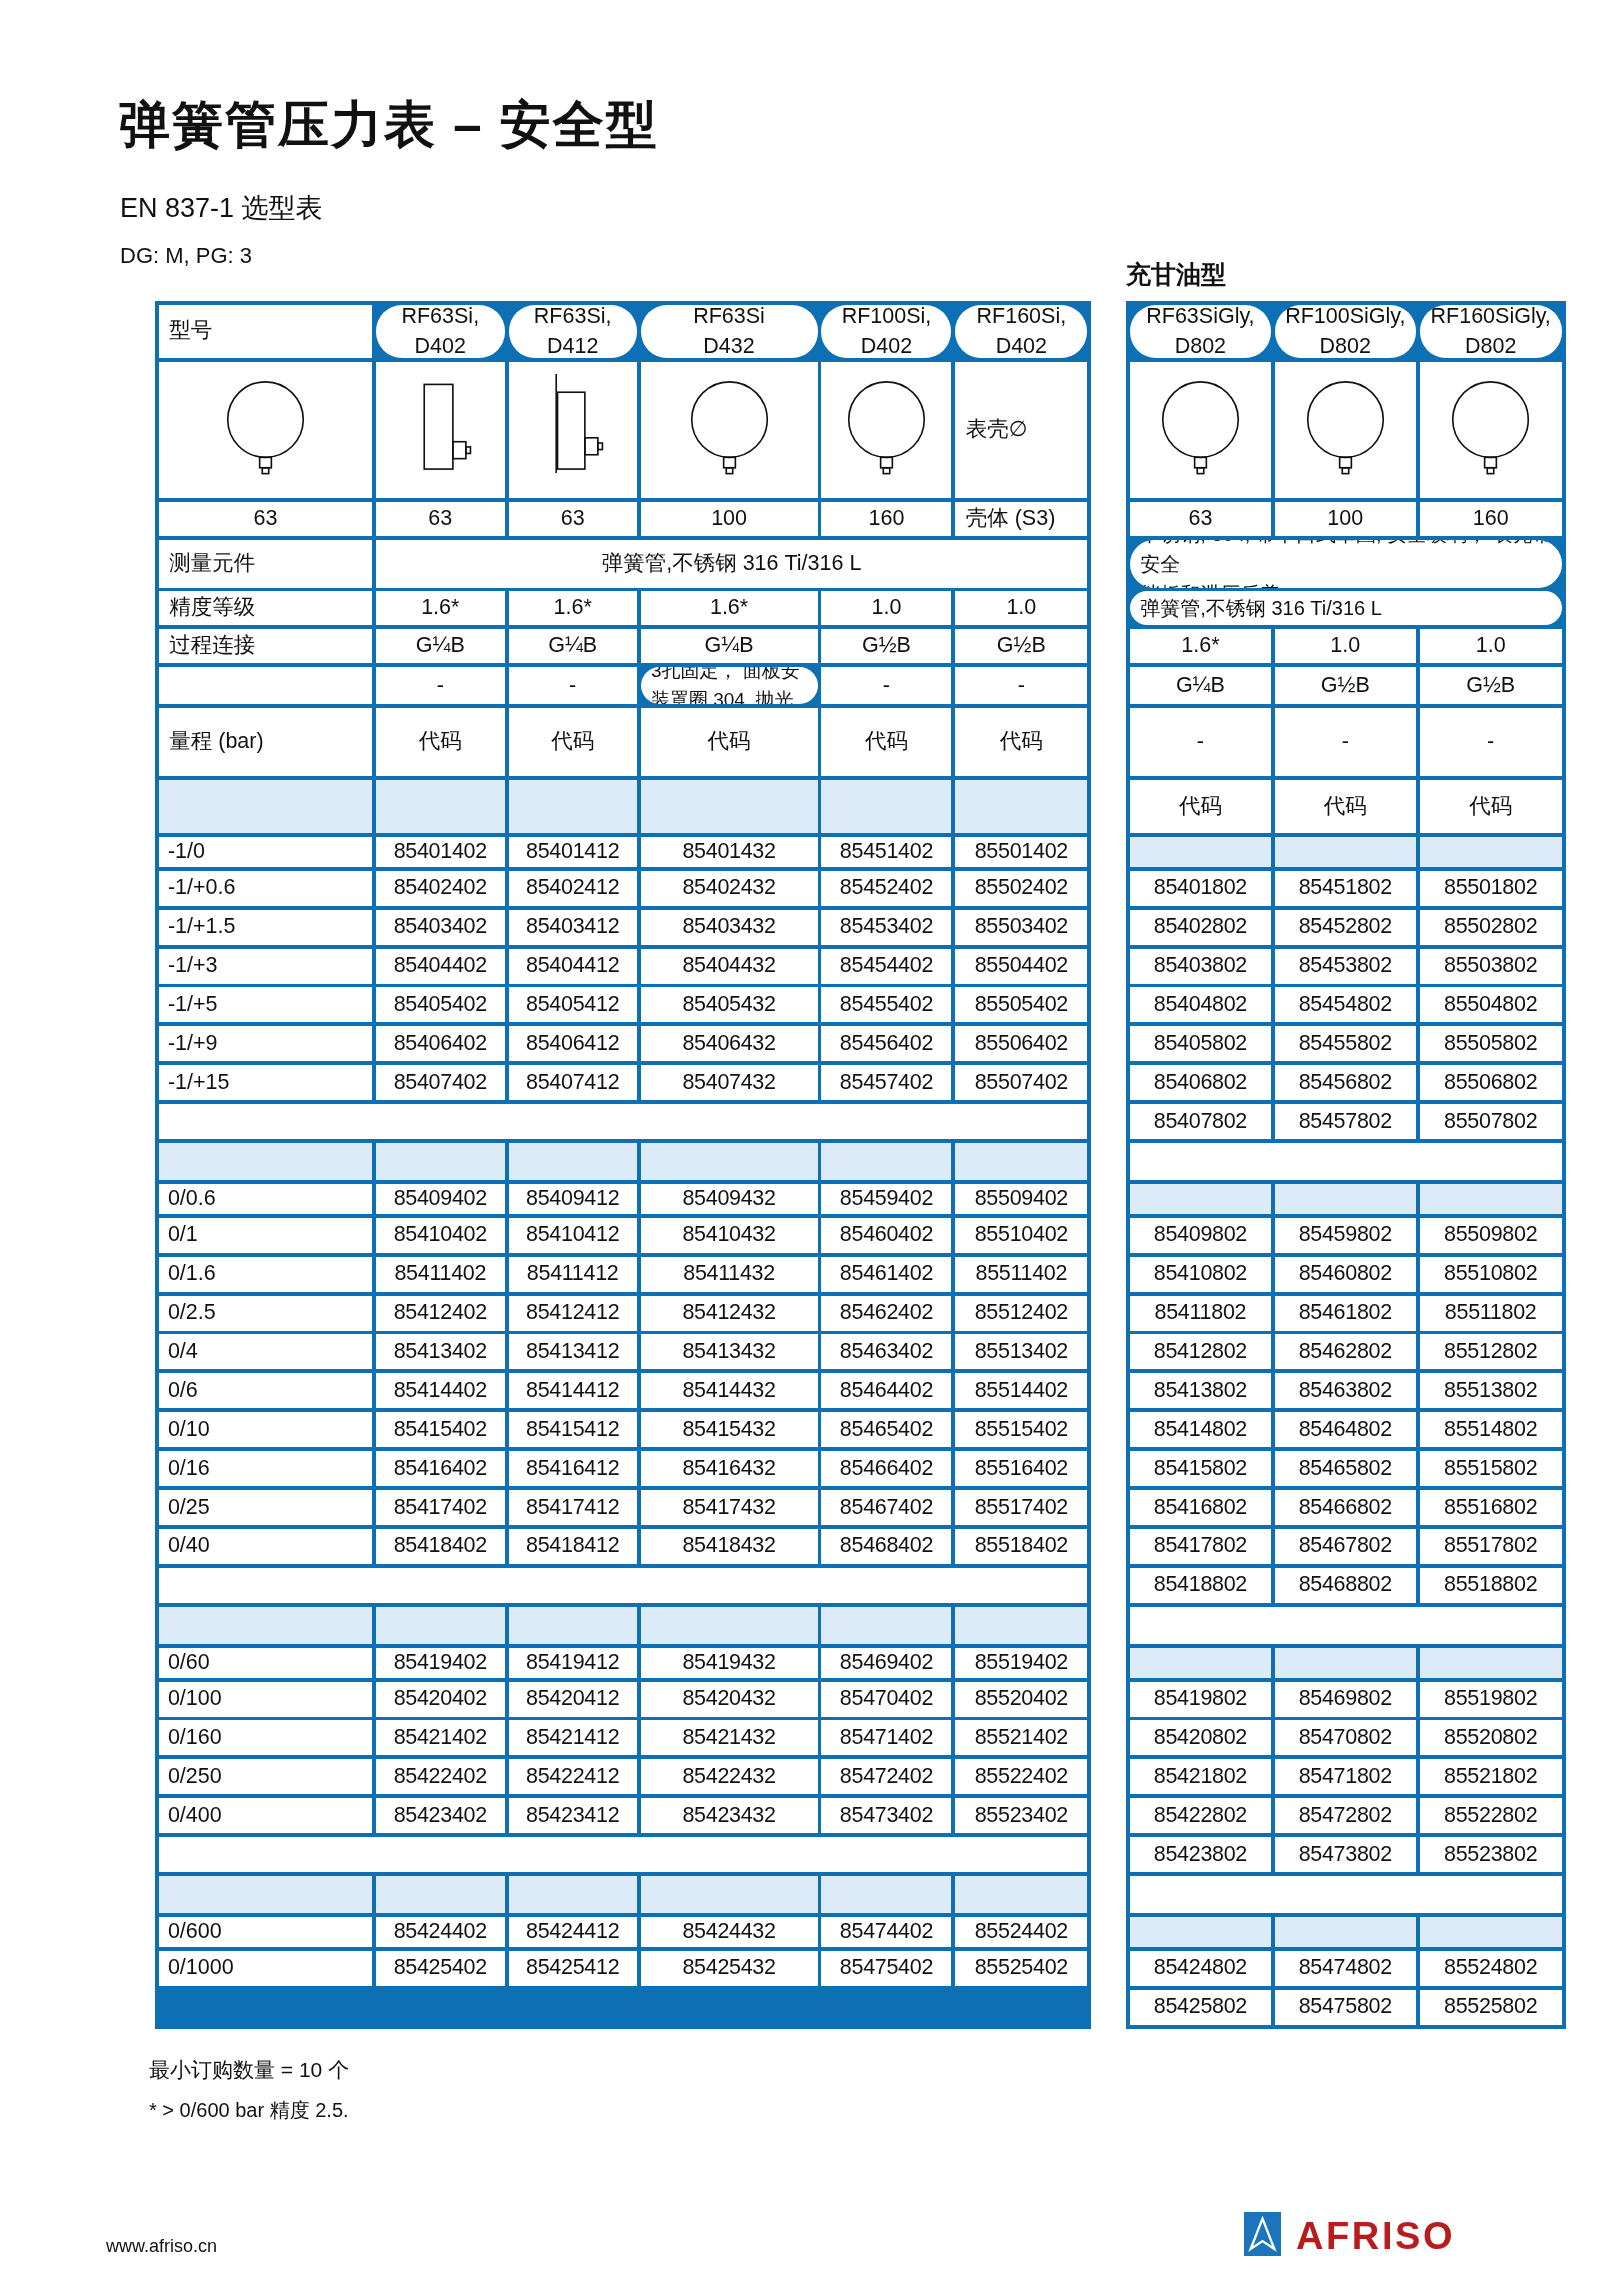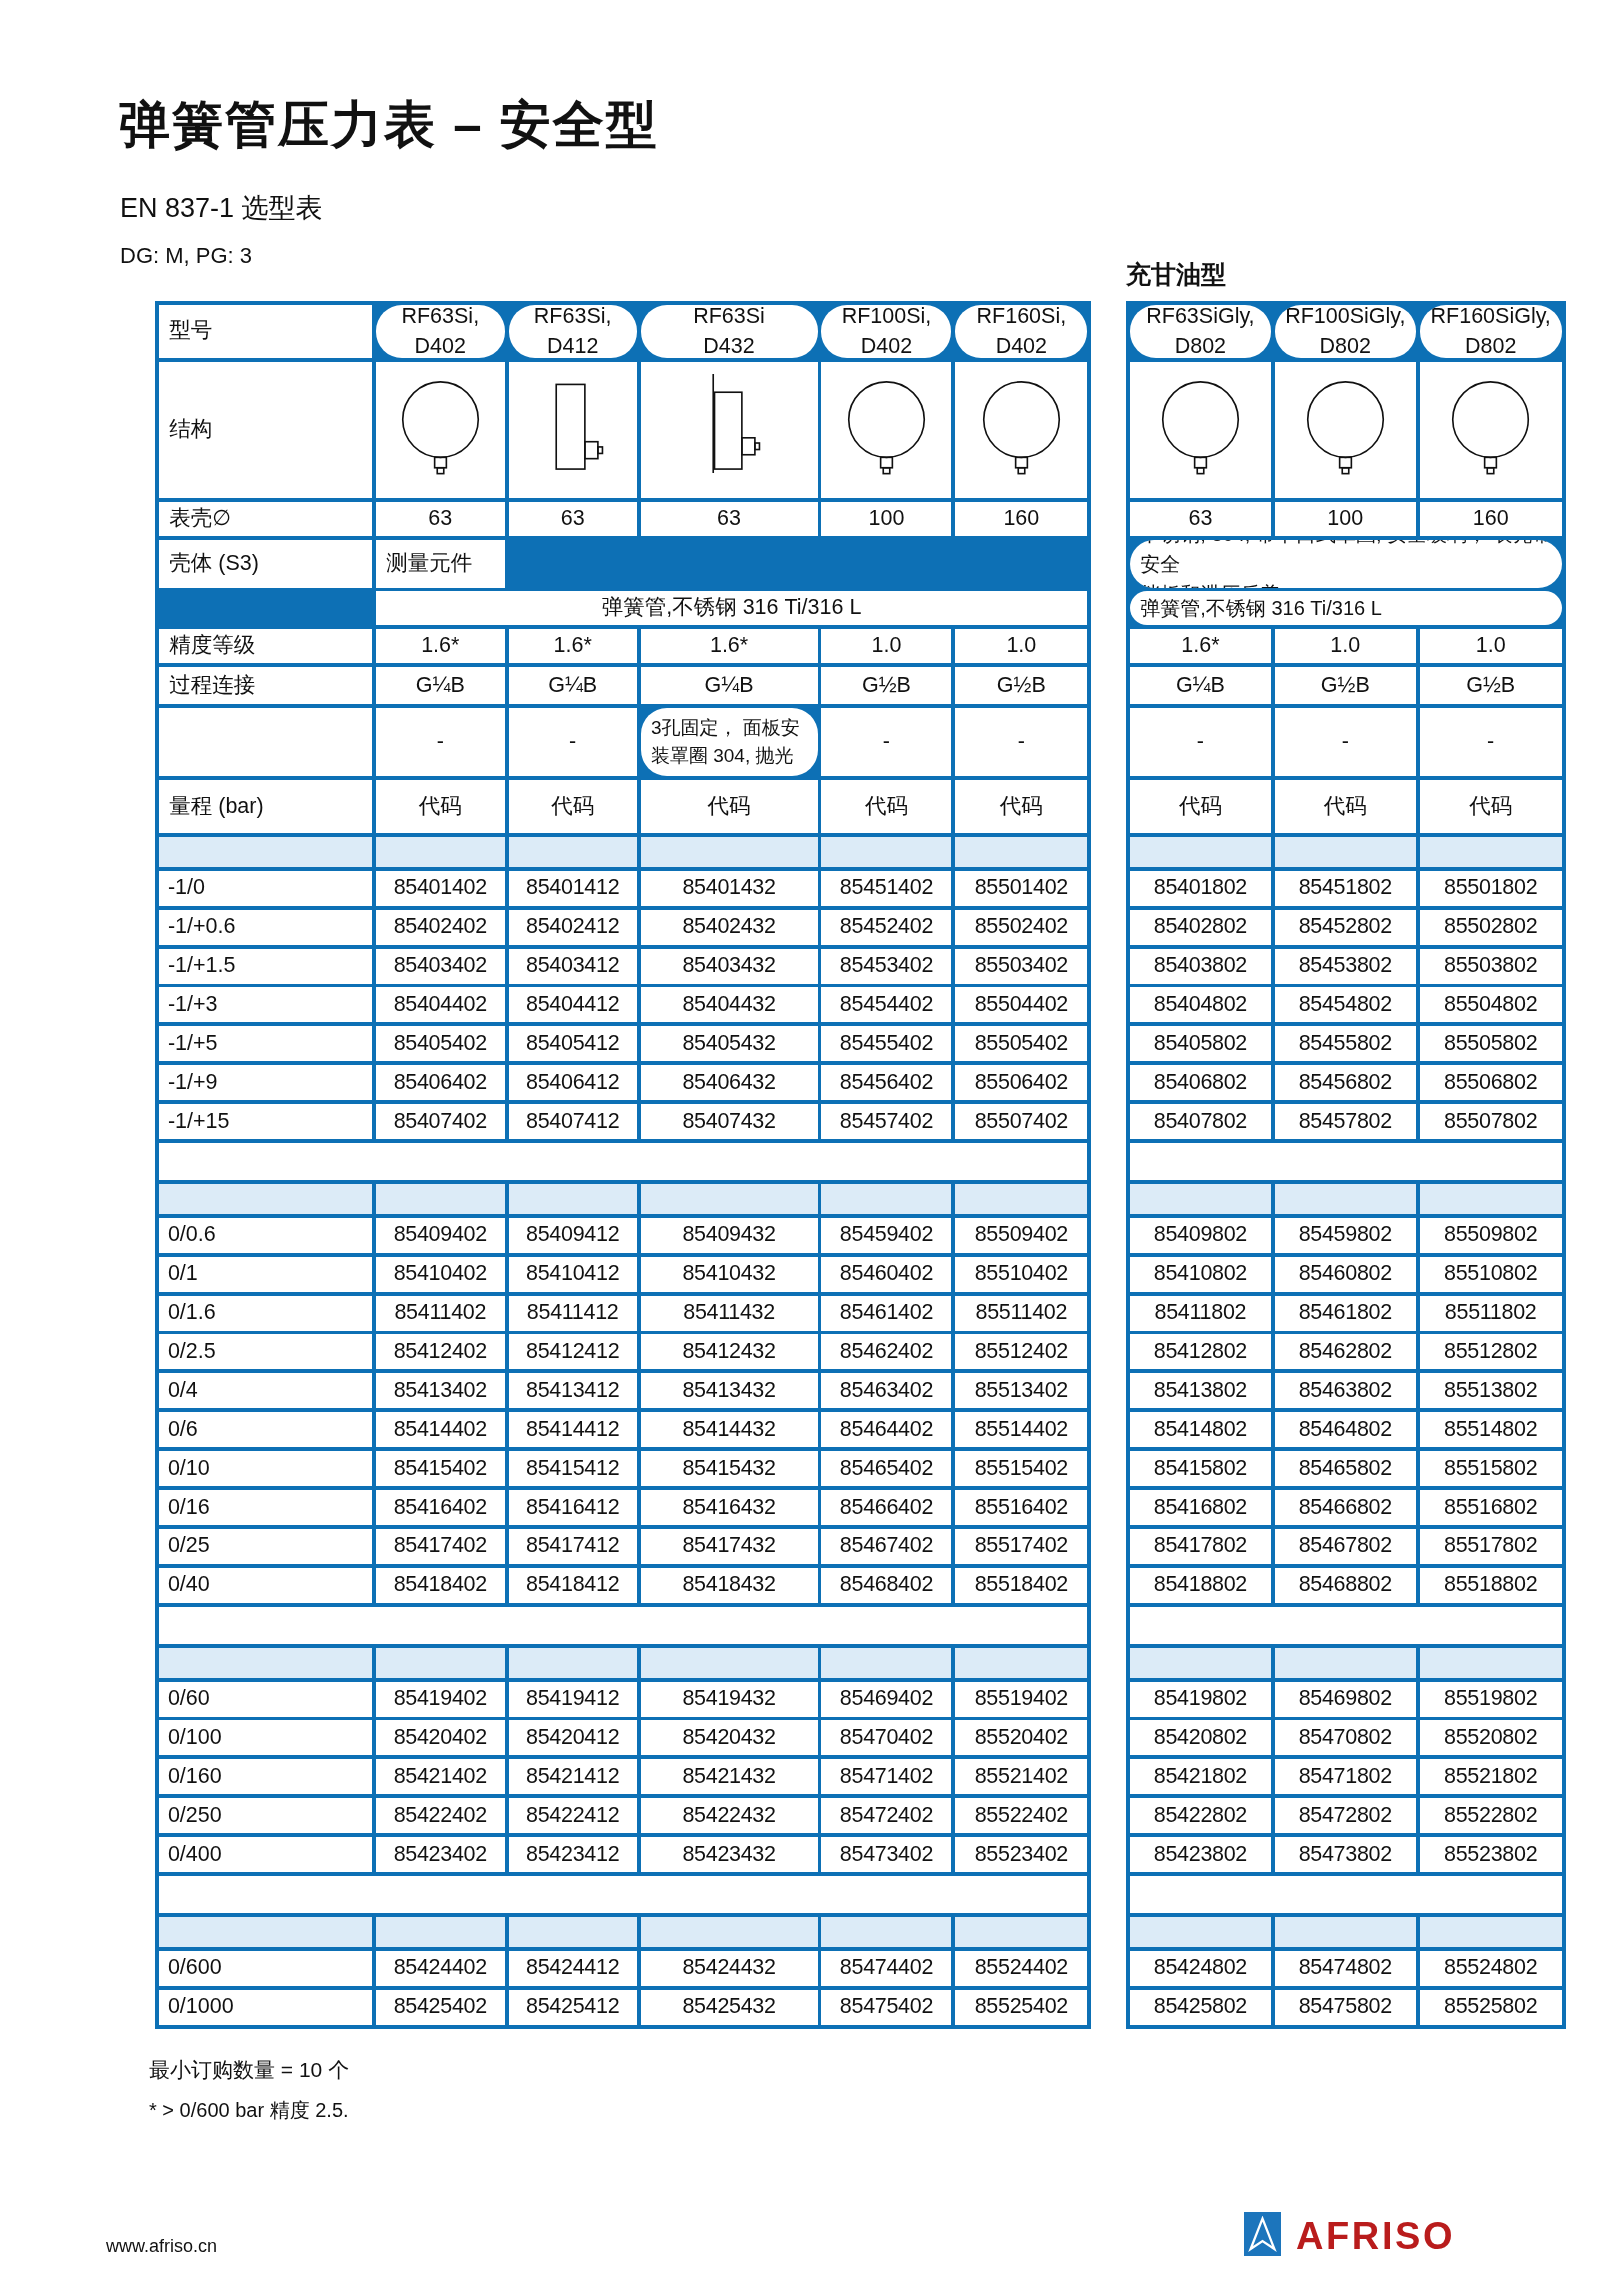"结构" div.cell { html: <div>结构</div> -> none }
